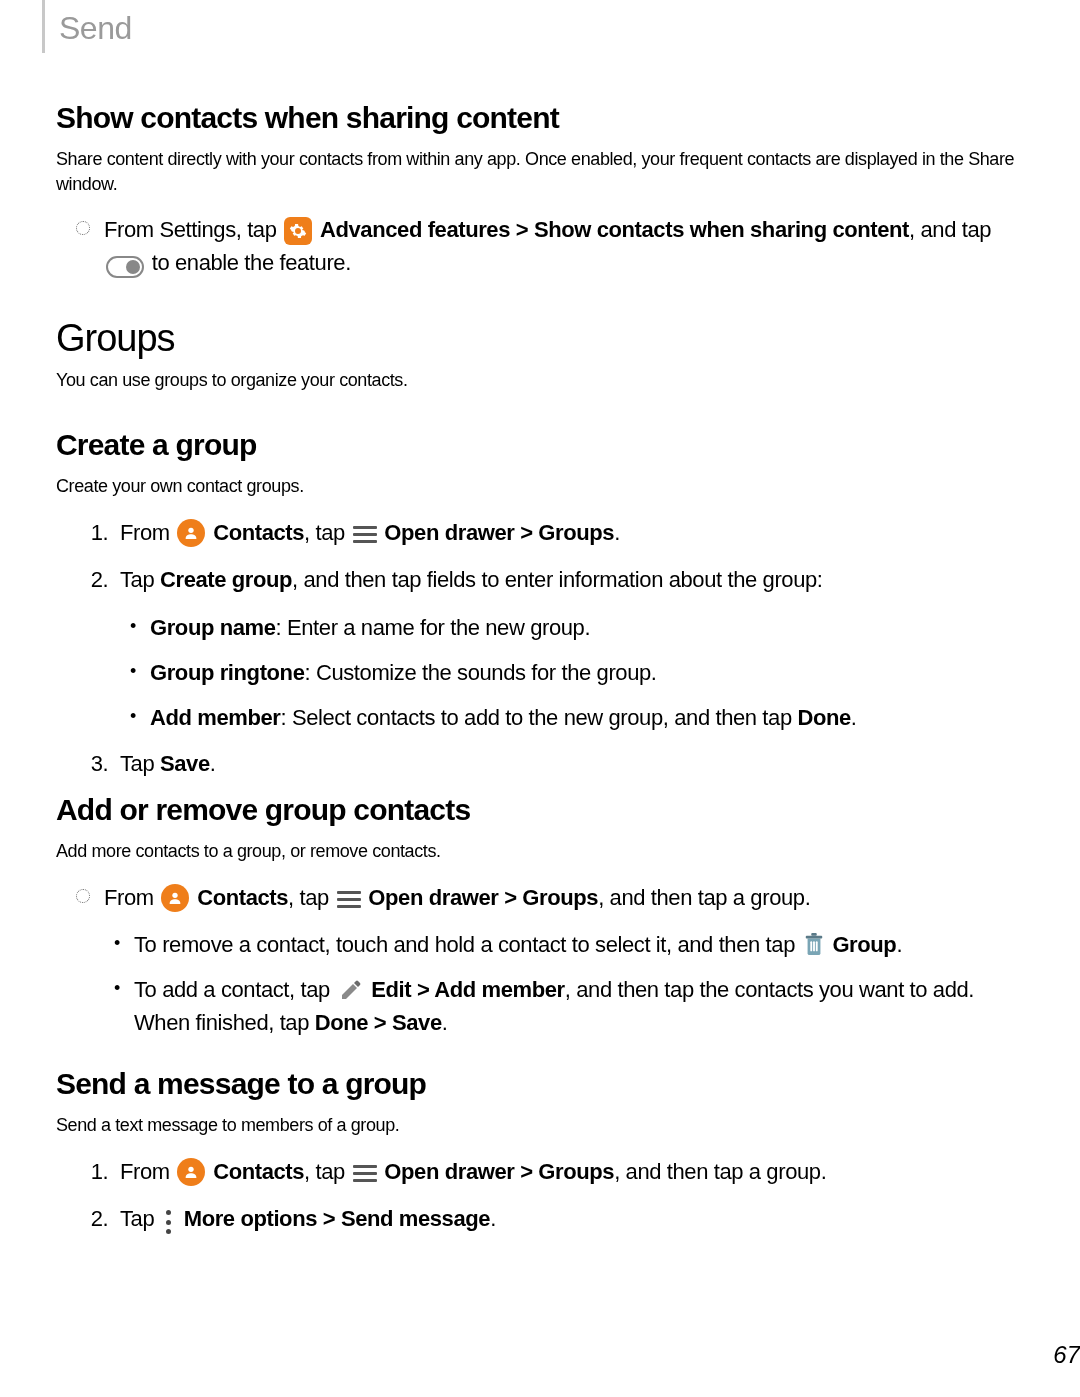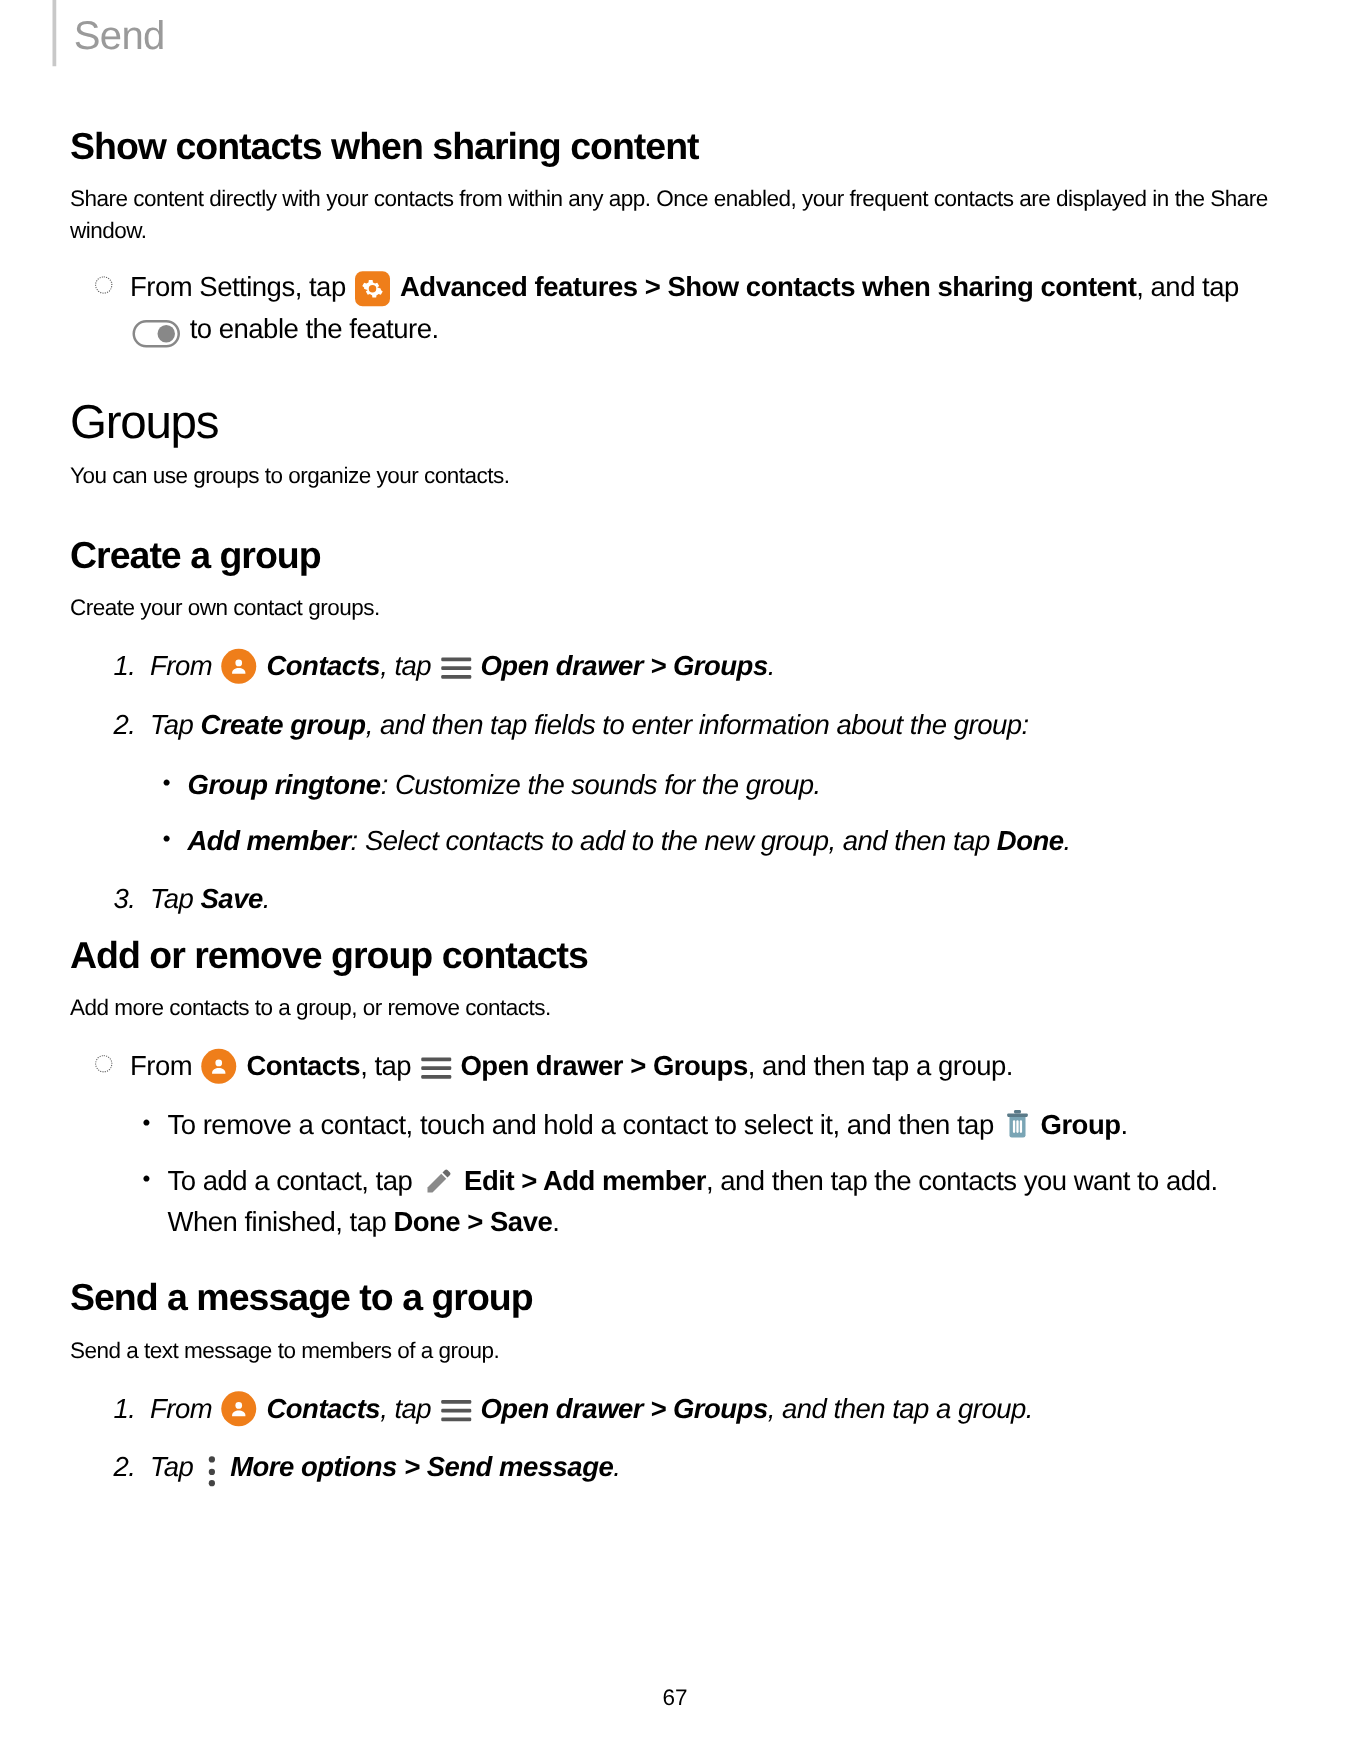"From Contacts, tap Open drawer > Groups." ol { font-style: italic -> none }
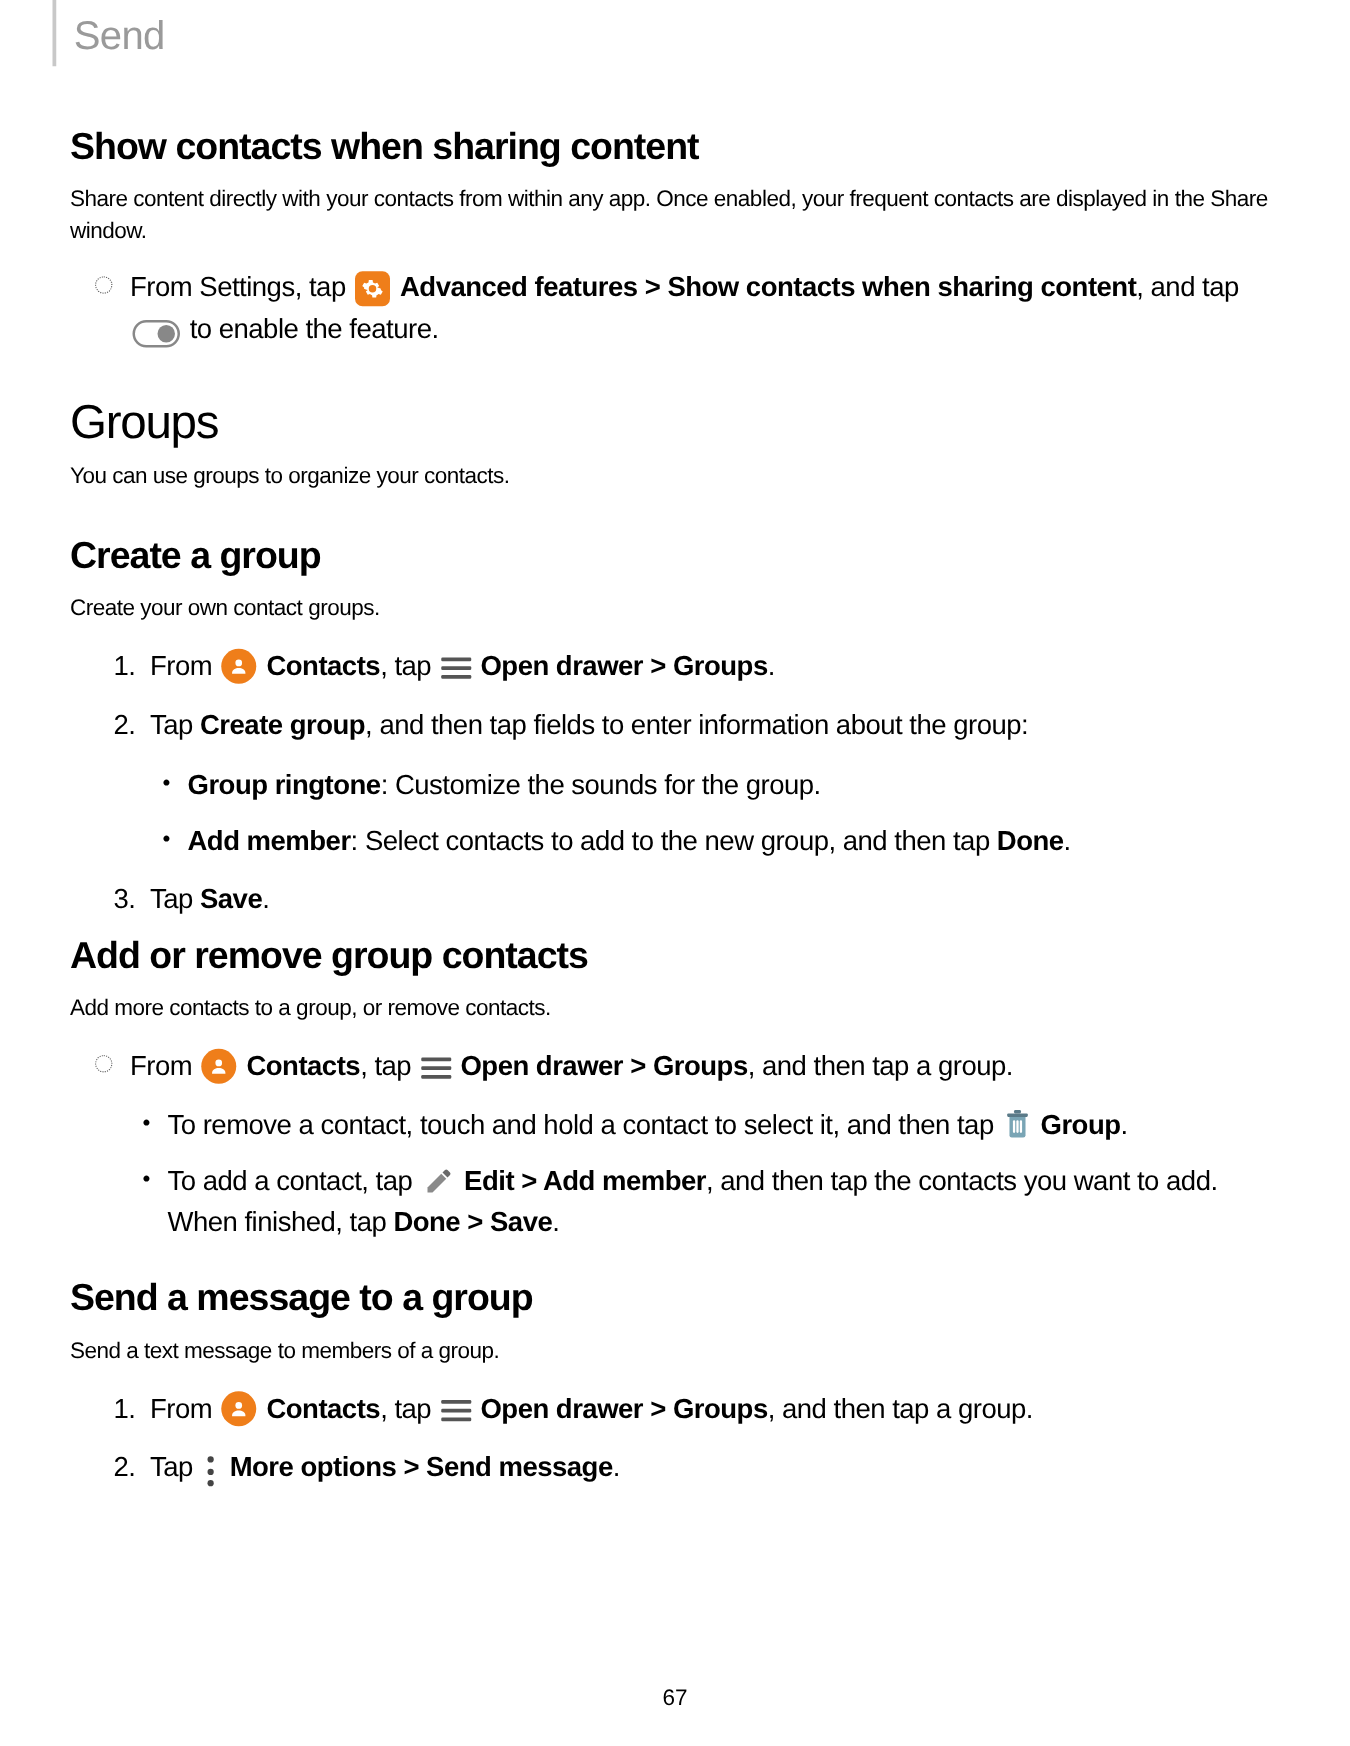"Group name: Enter a name" li { html: none -> <li><span>Group name</span><span>: Enter a name for the new group.</span></li> }
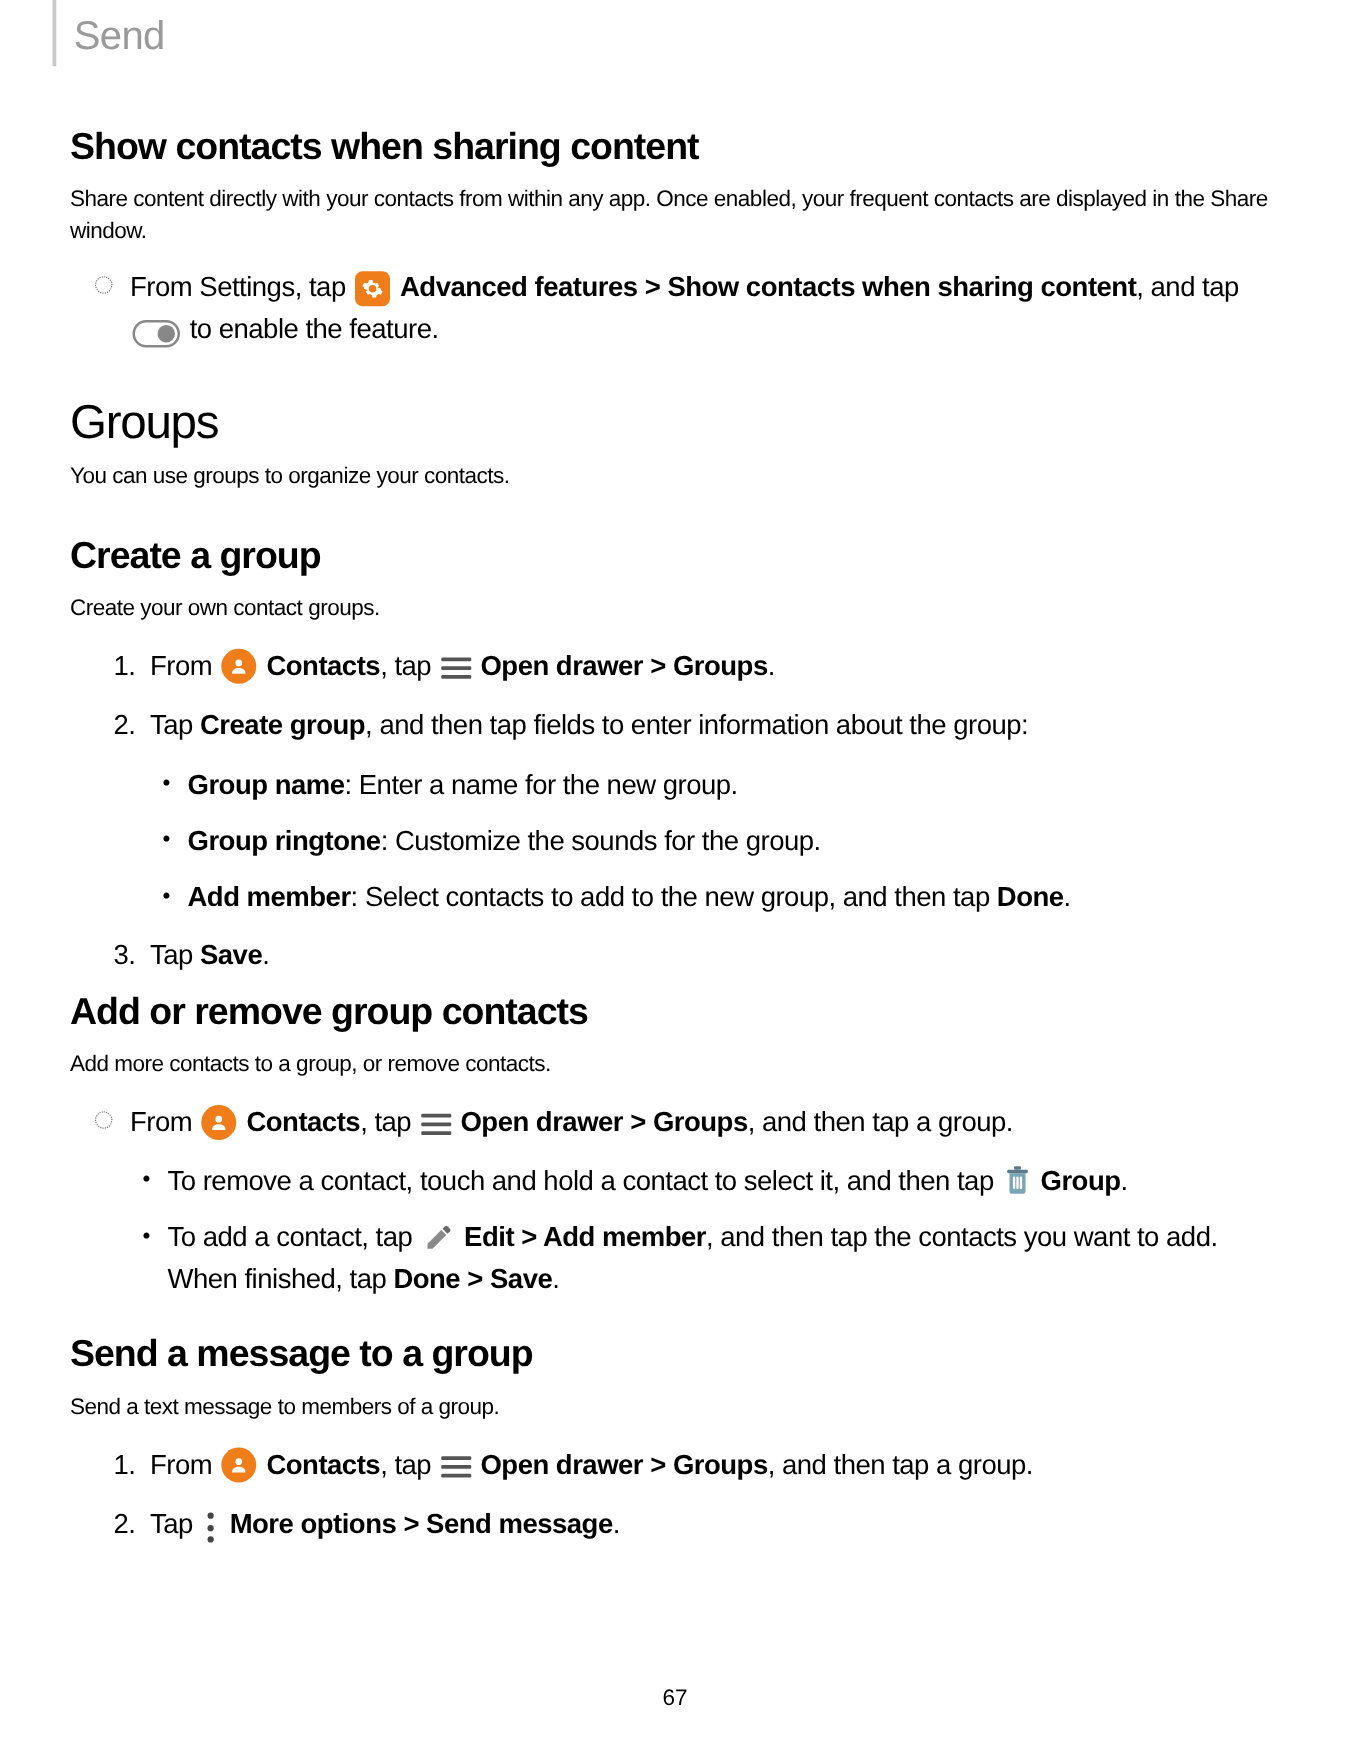"67" .page-num { font-size: 18px -> 24px; font-style: none -> italic; text-align: center -> right }
